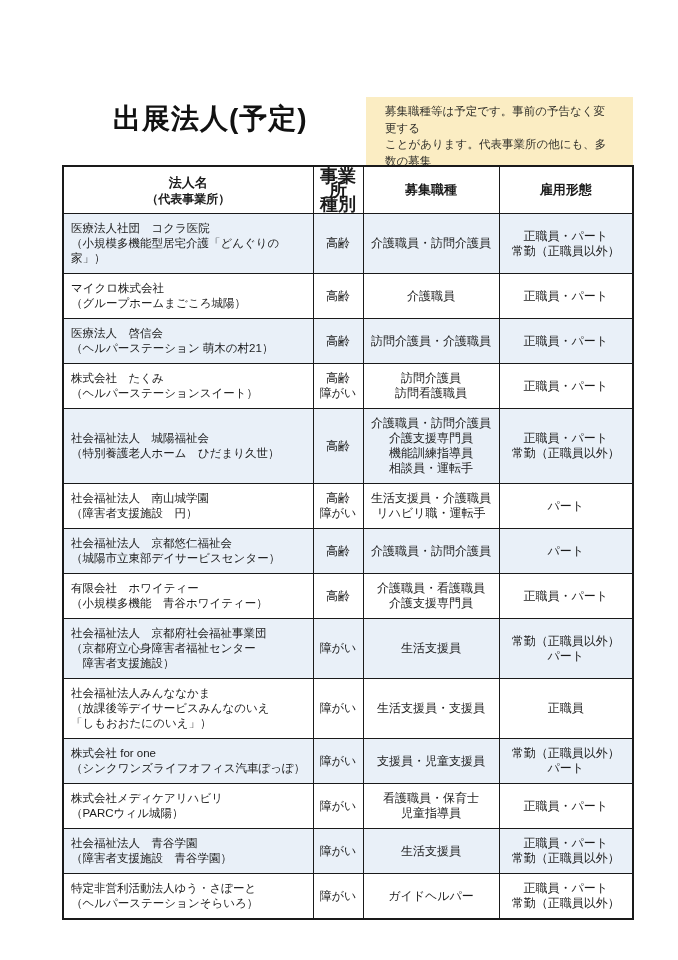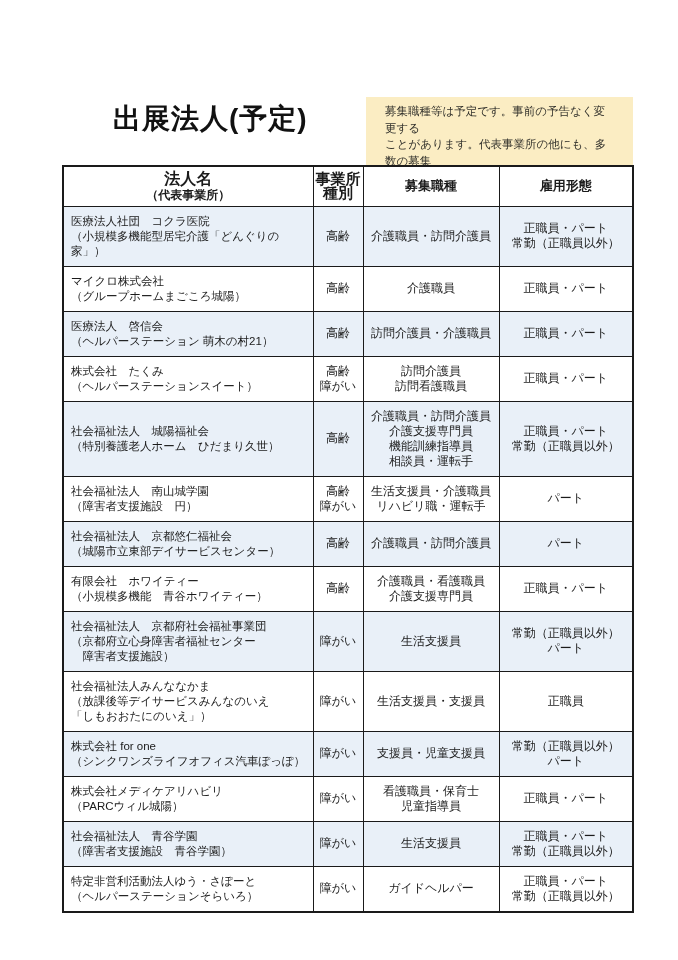"法人名" th .h-main { font-size: 16px -> 13px }
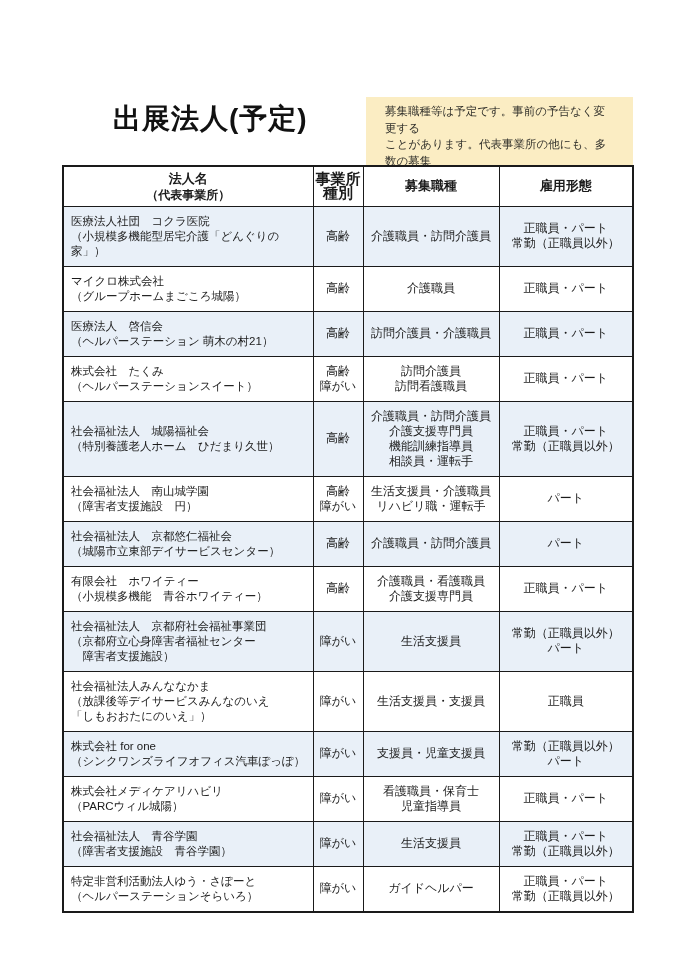"事業所" th.small { font-size: 15px -> 18px }
